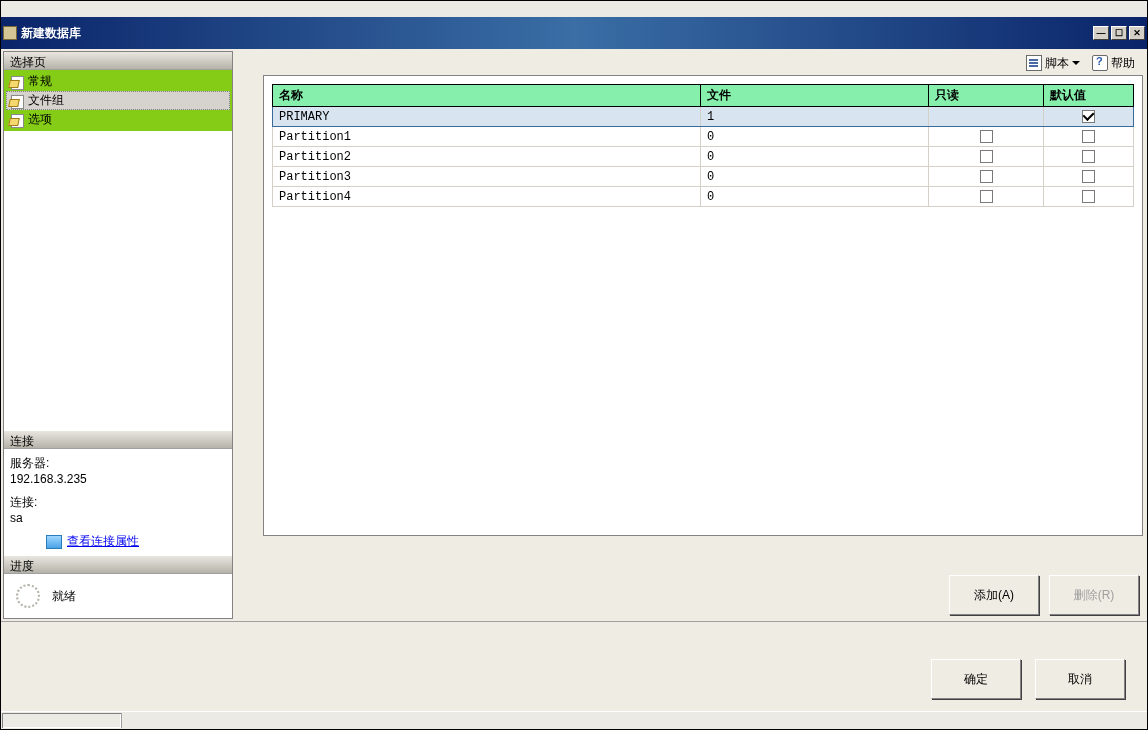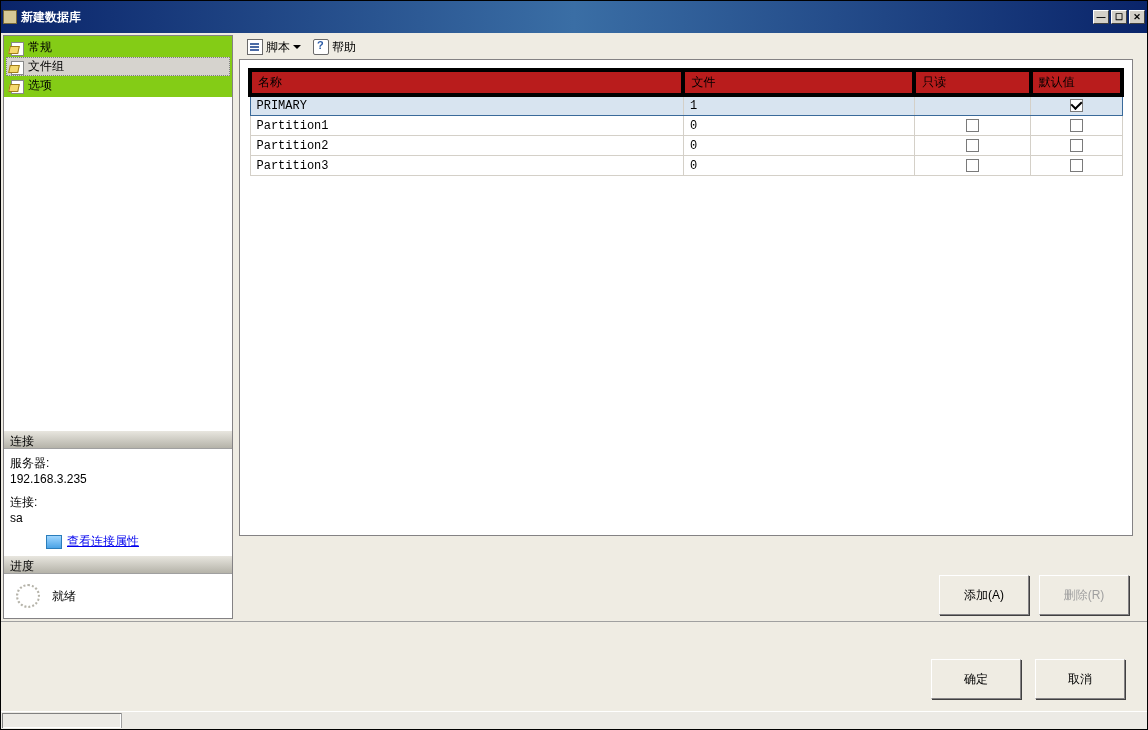"新建数据库" .titlebar { margin-top: none -> 16px }
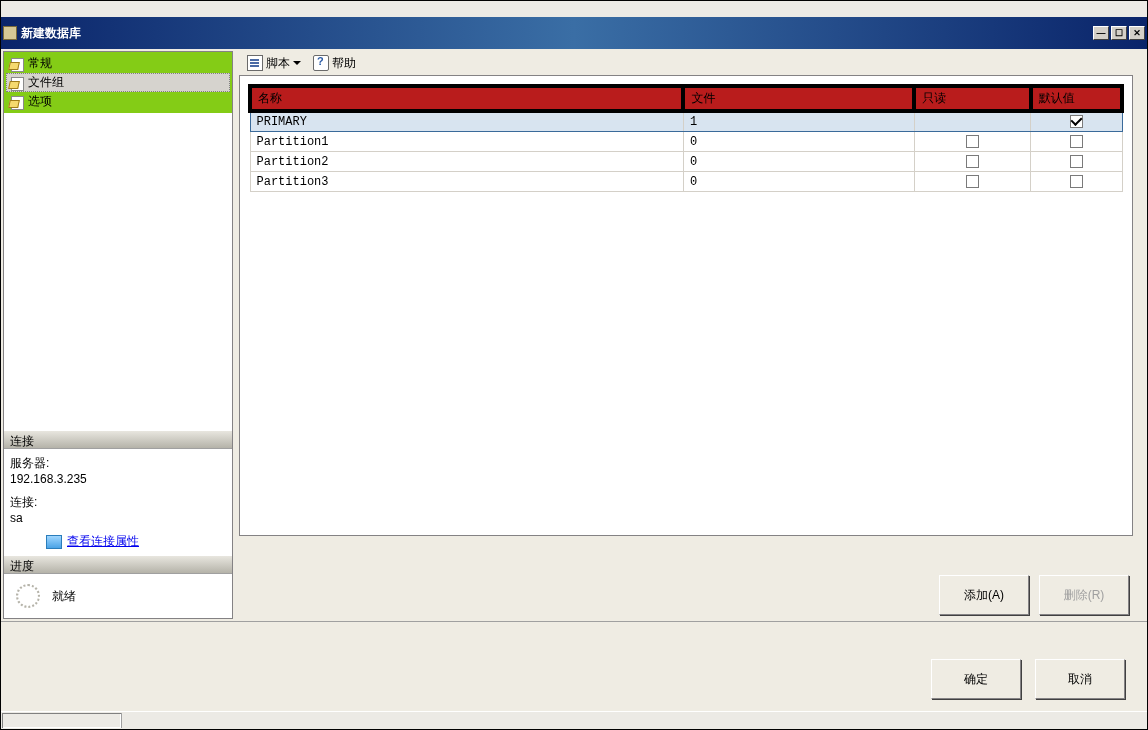"选择页" div.pane-header { html: none -> <div>选择页</div> }
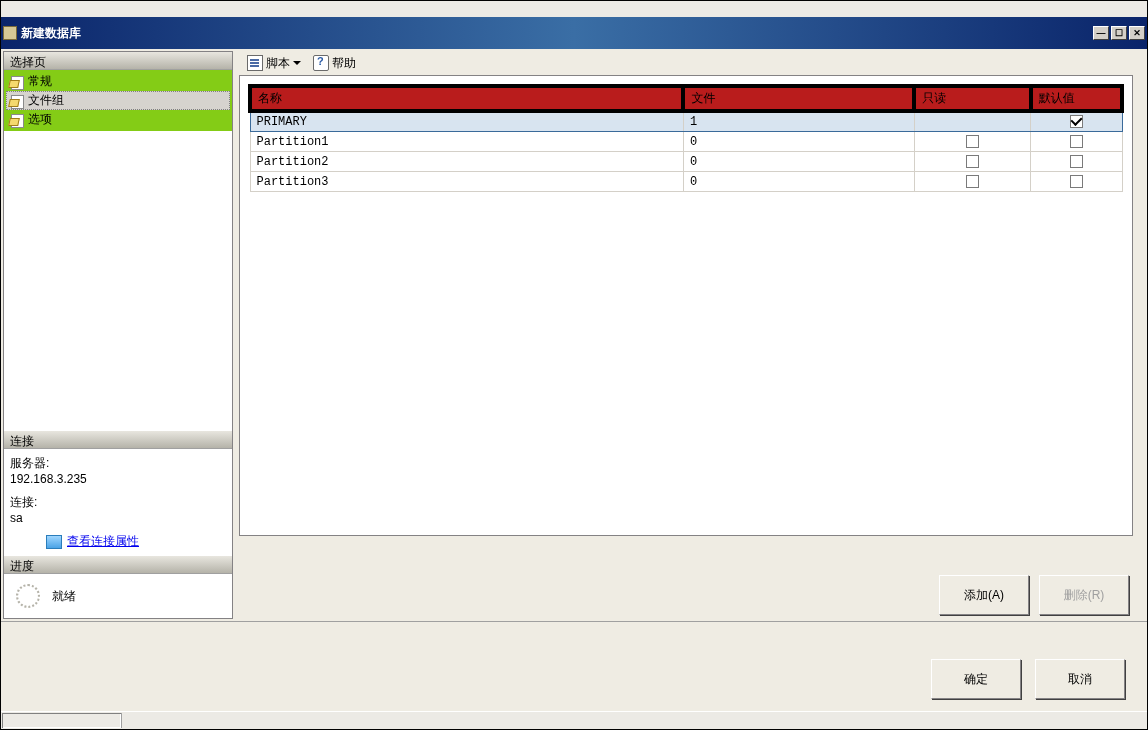"脚本" .right-pane { align-items: none -> flex-end; padding: 2px 14px 4px 6px -> 2px 4px 4px 6px }
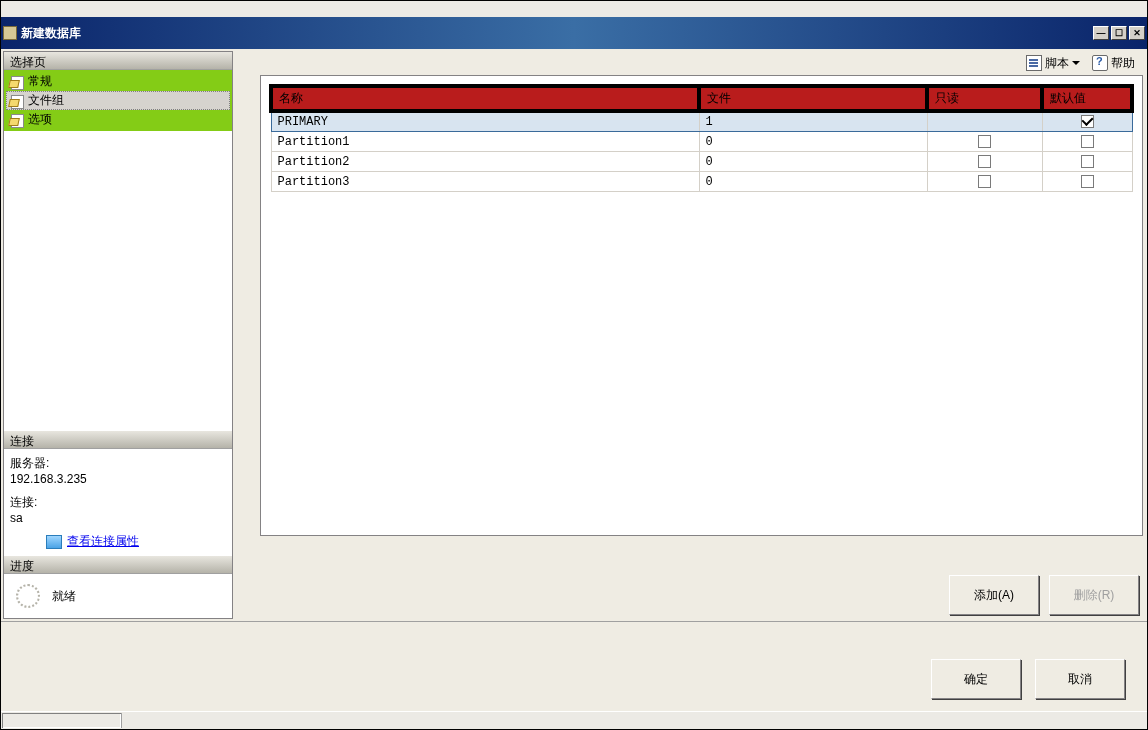"名称" .grid th { background: #b91c1c -> #86efac; border: 4px solid #000000 -> 1px solid #000000; font-weight: normal -> bold }
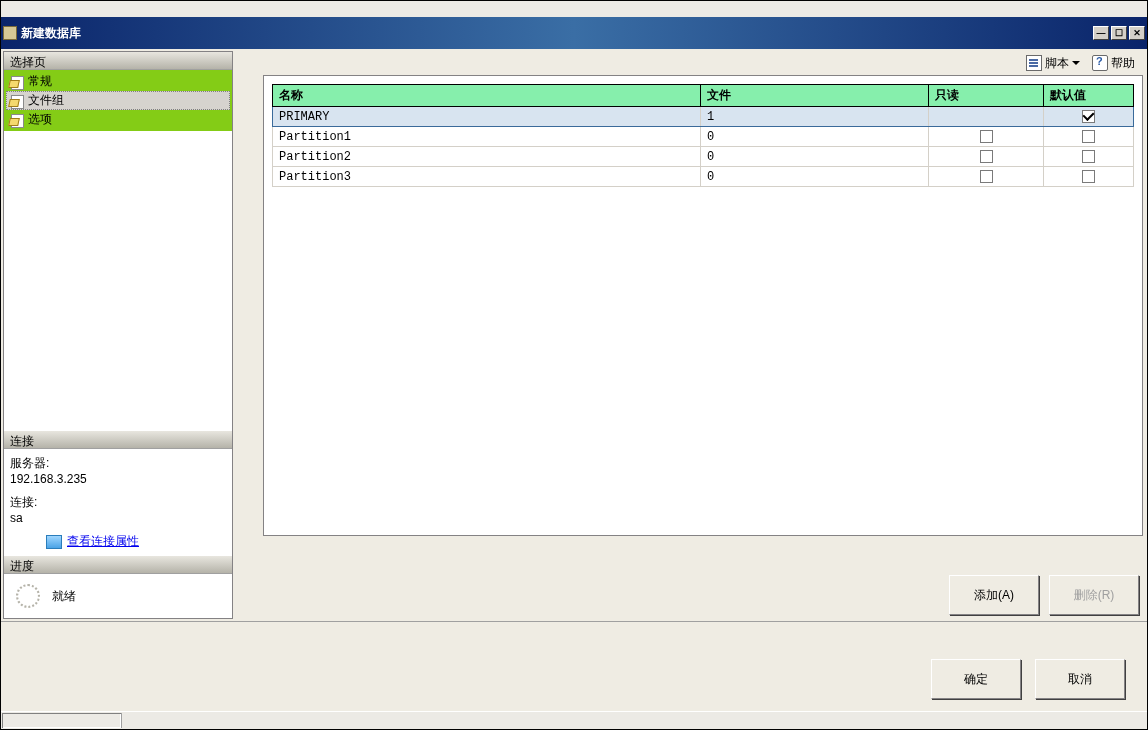"Partition4" tr { html: none -> <tr> <td>Partition4</td> <td>0</td> <td><span></span></td> <td><span></span></td> </tr> }
